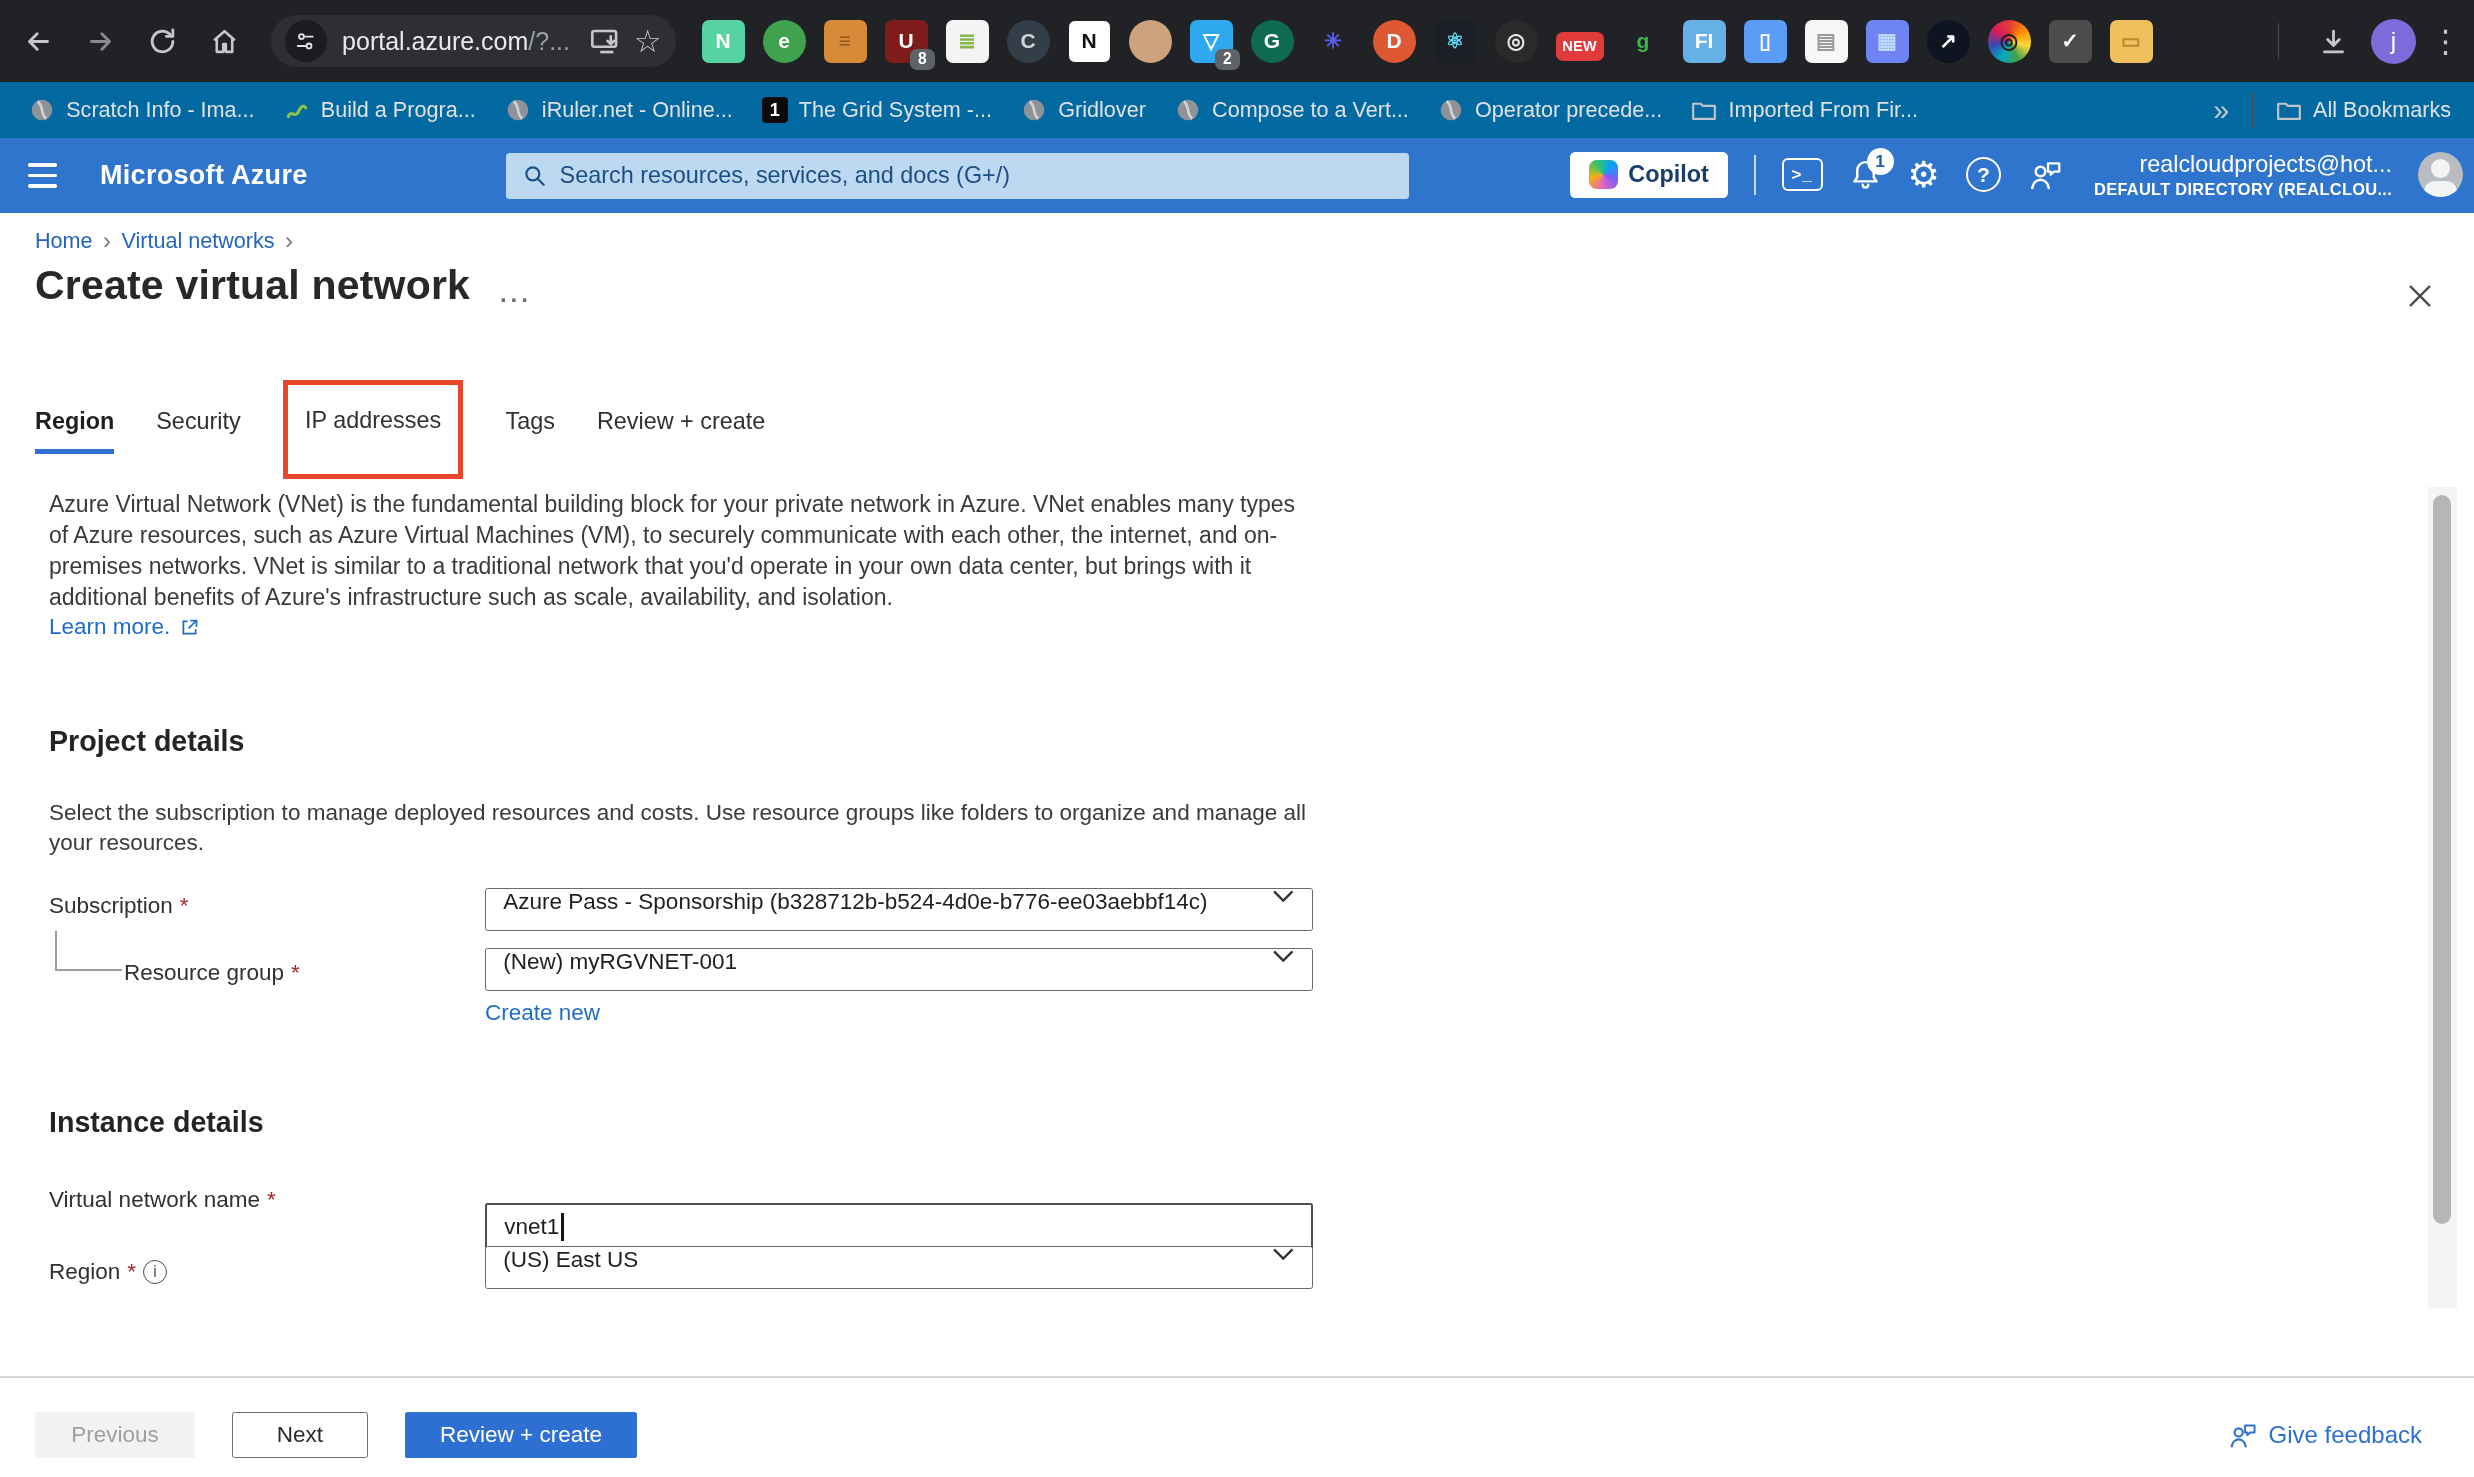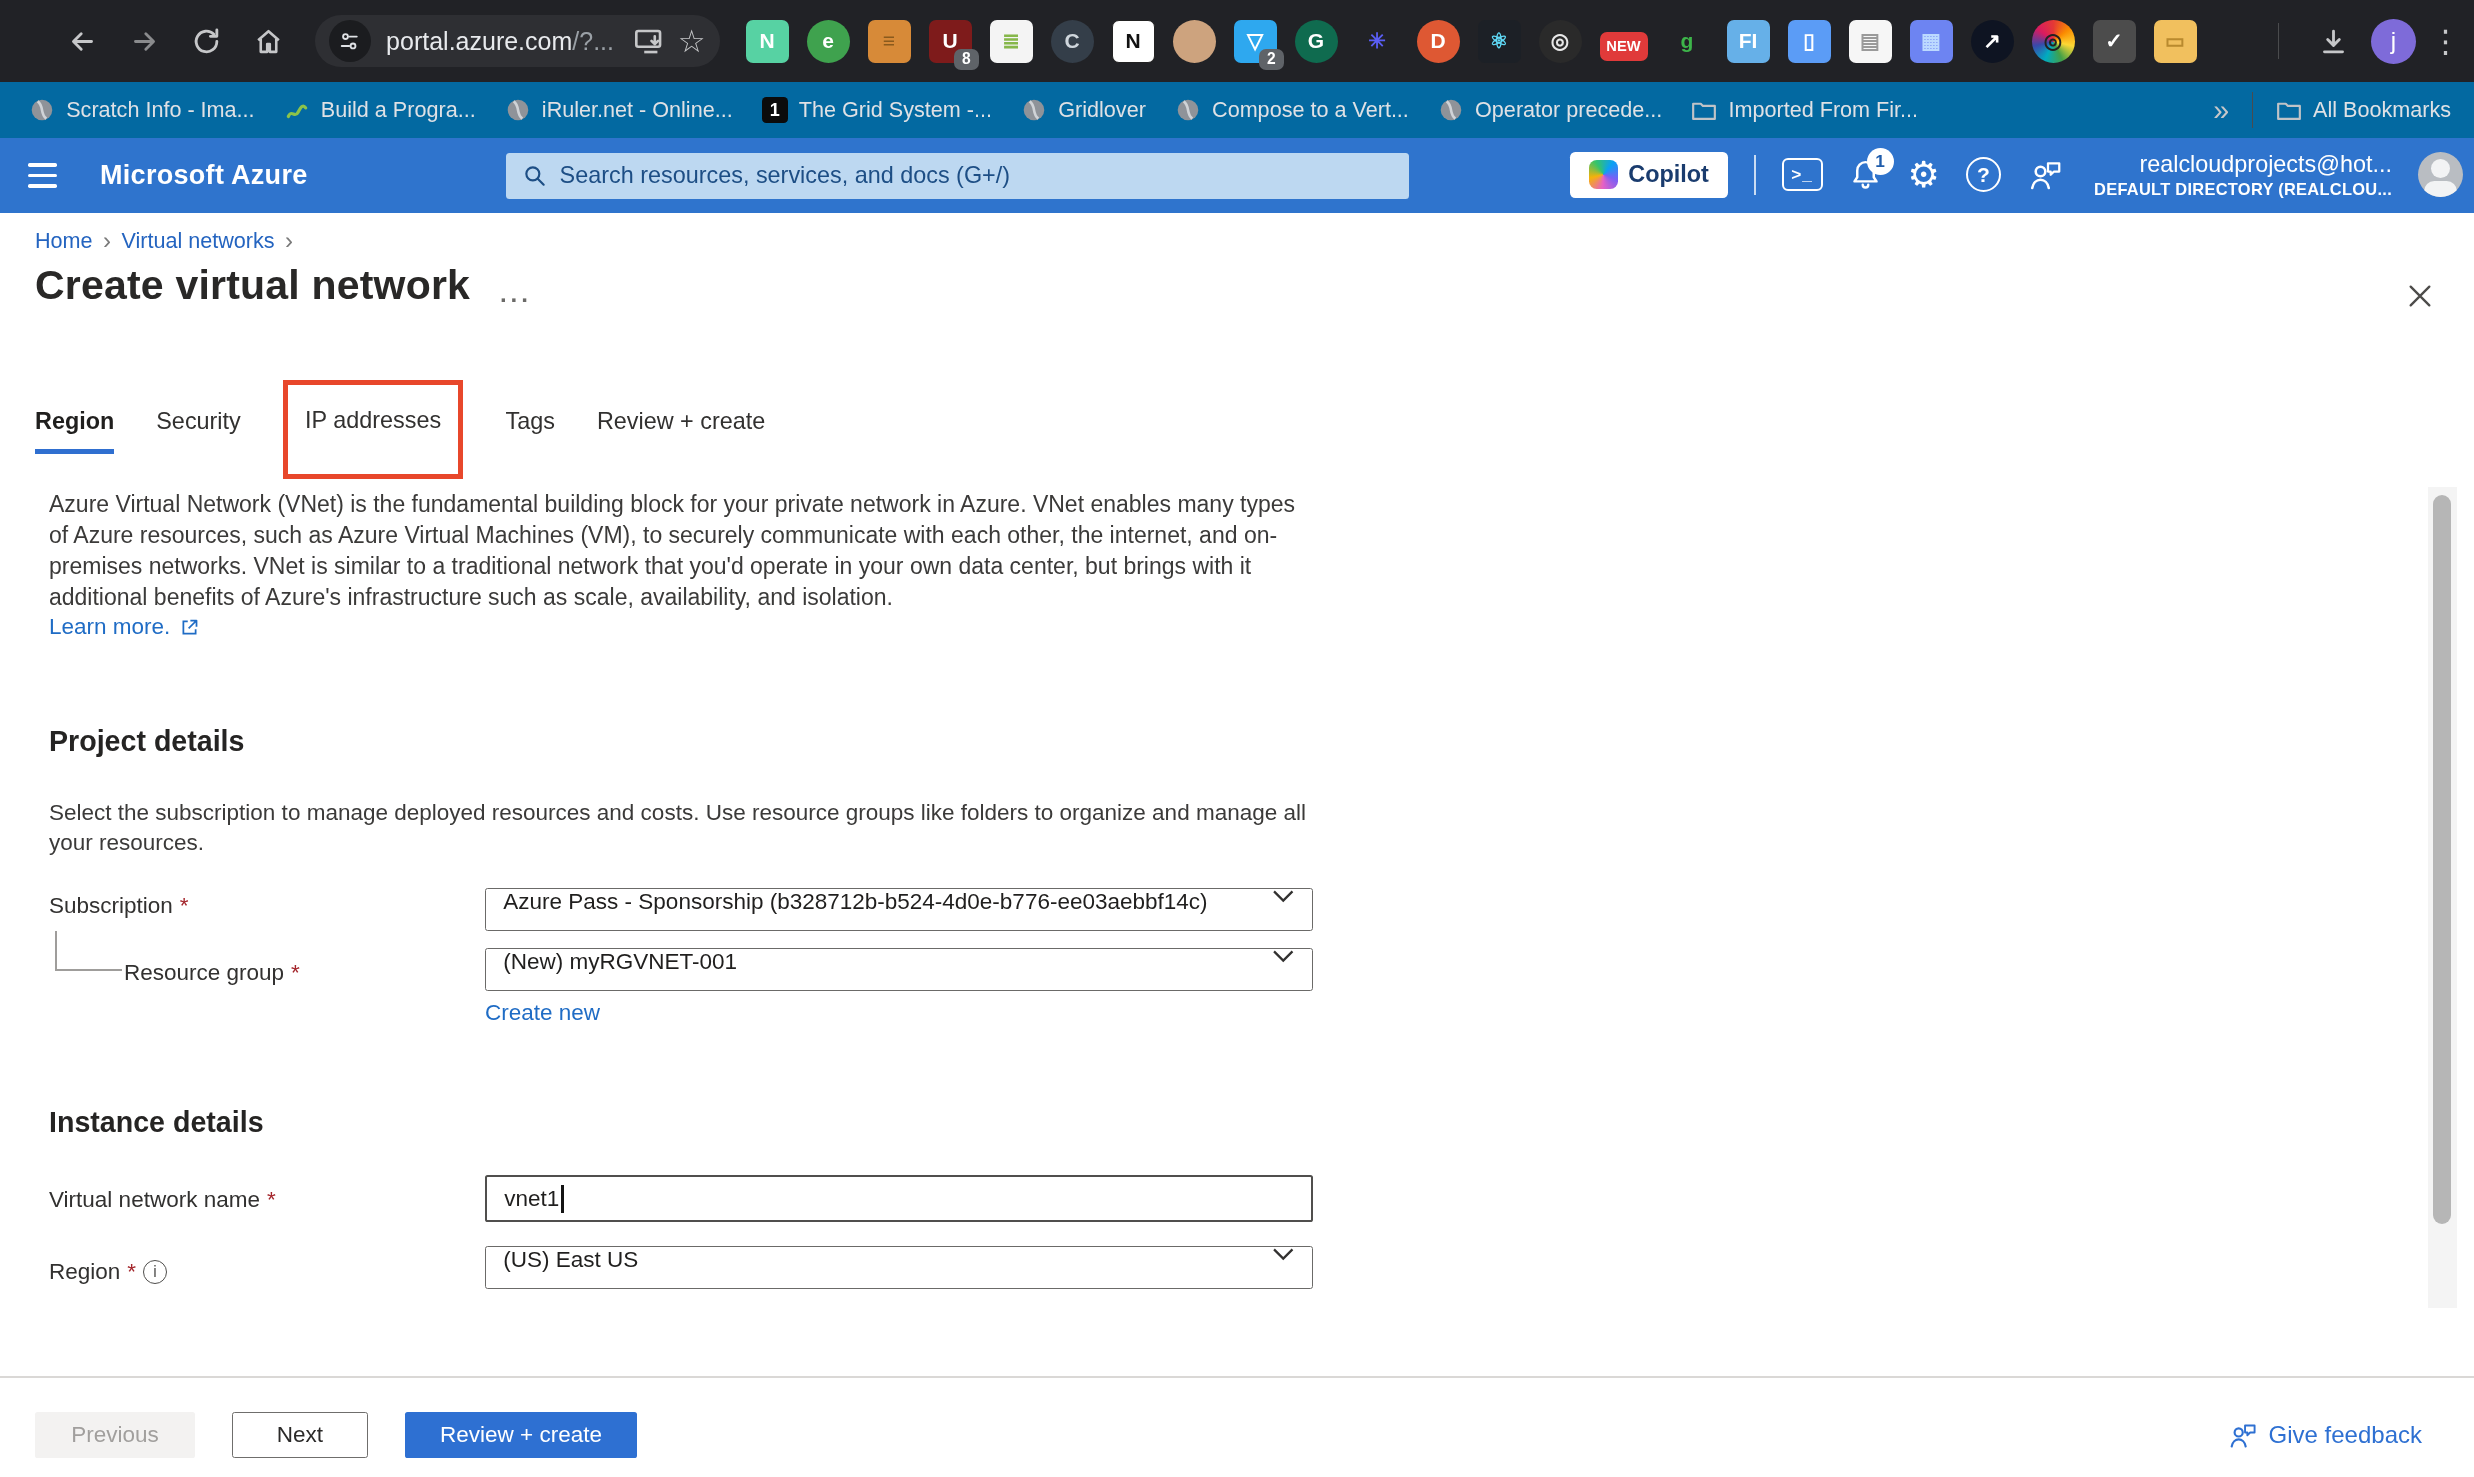"portal.azure.com/?..." .toolbar { padding-left: 44px -> none }
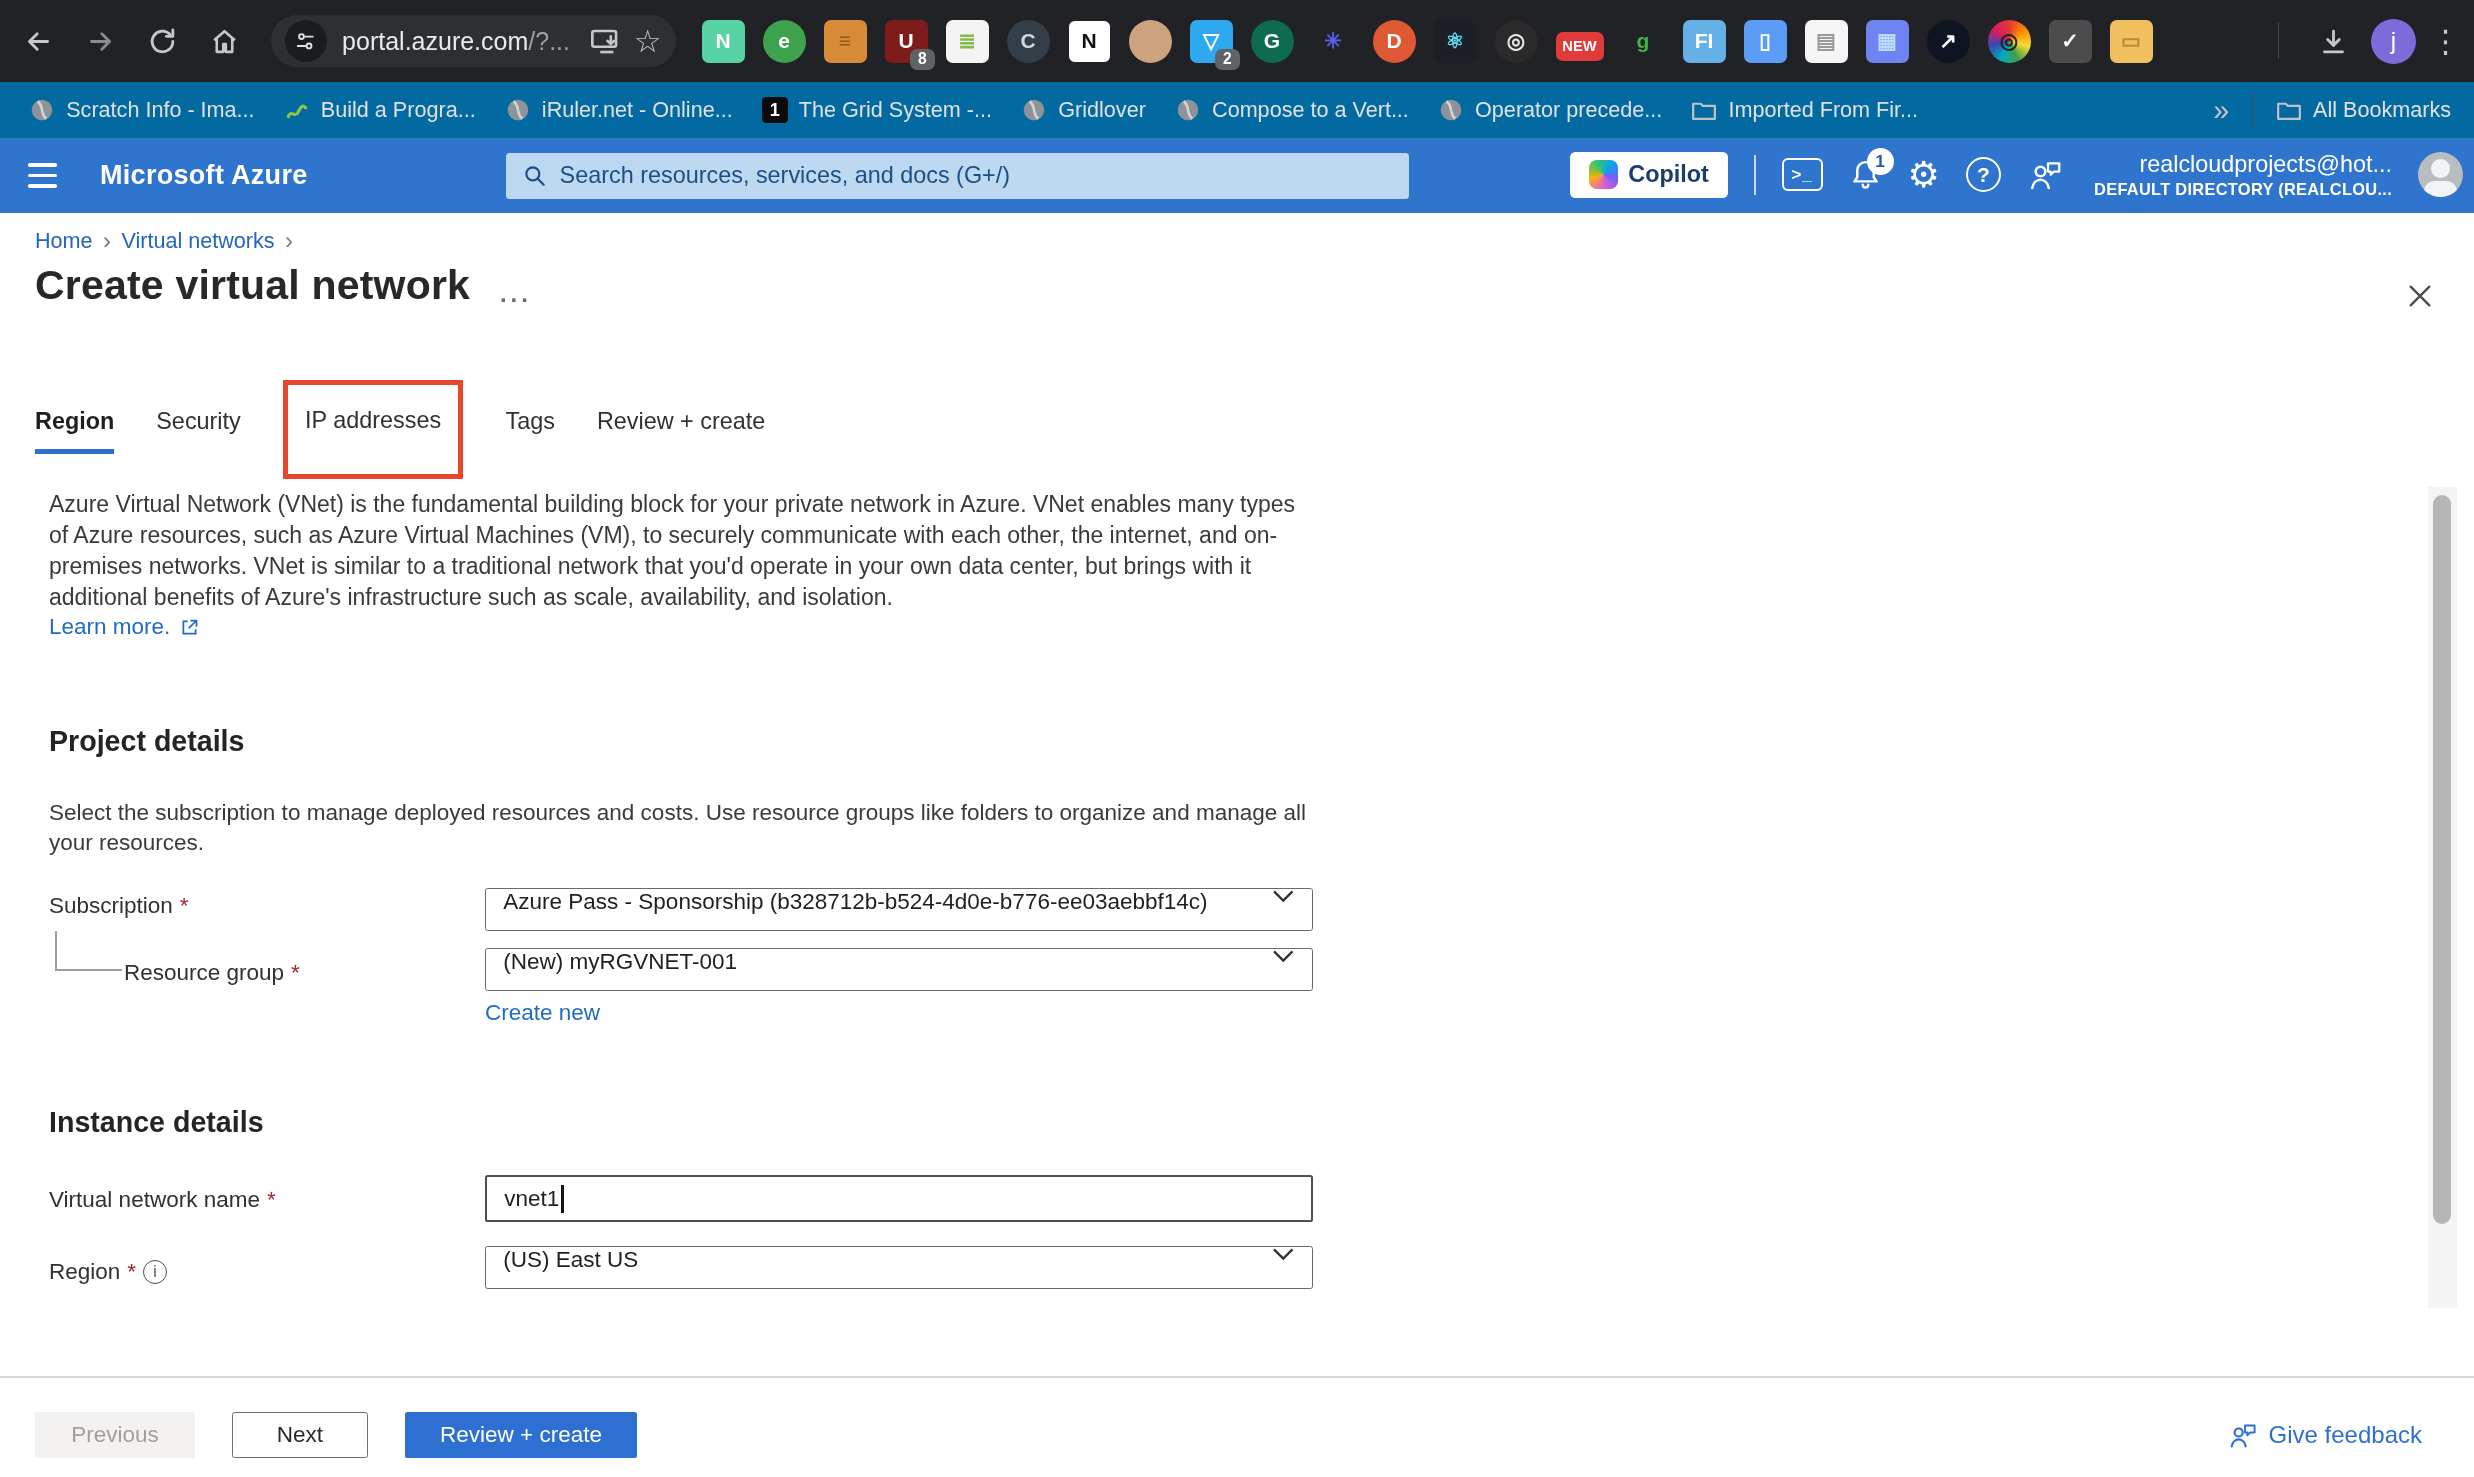"vnet1" .txt-input { margin-top: none -> 28px }
